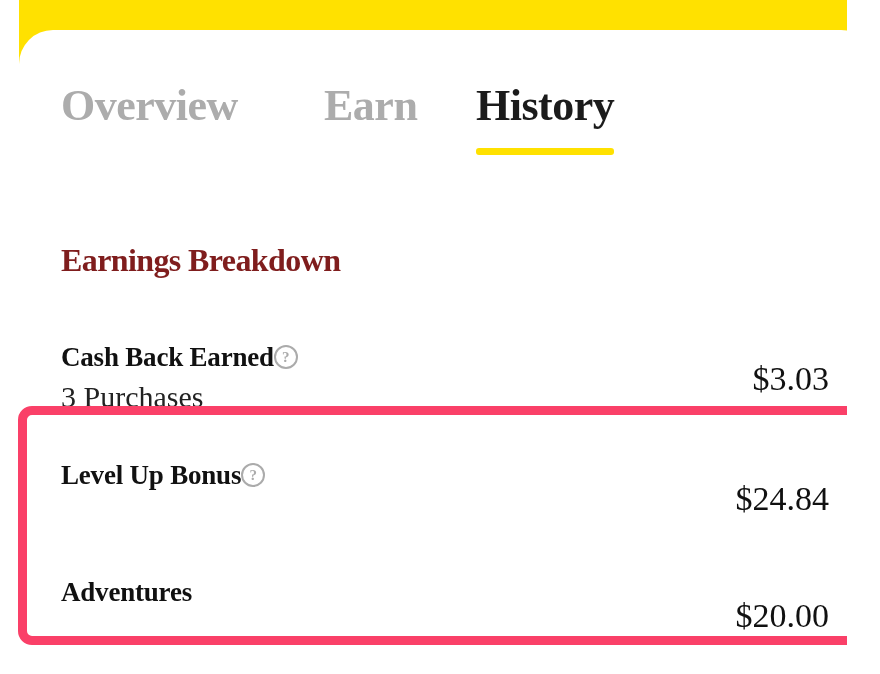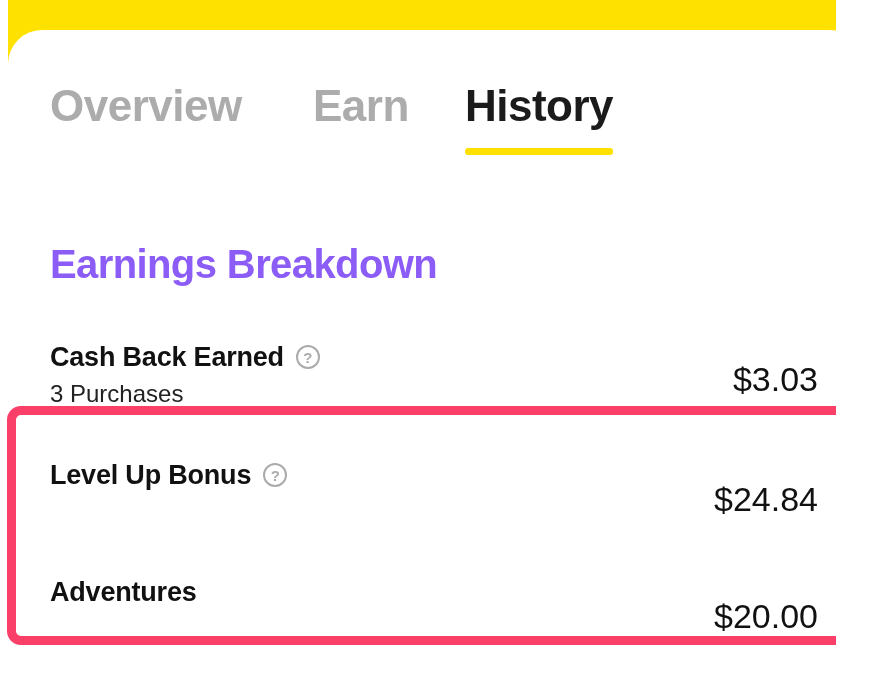"Overview" #app-frame { font-family: none -> Liberation Serif, serif; left: 0 -> 11px }
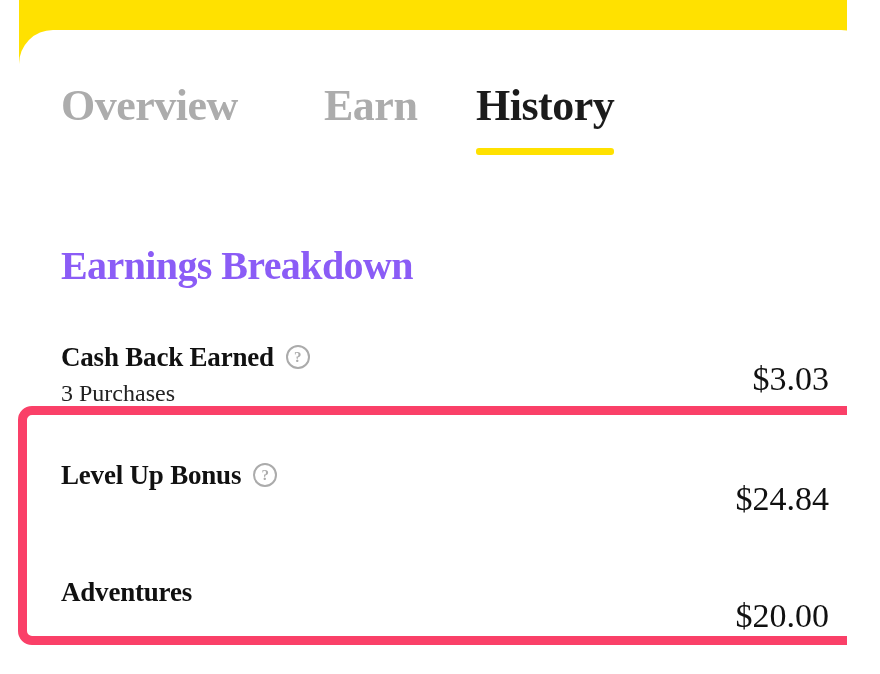"Earnings Breakdown" #section-heading { color: #8b5cf6 -> #7f1d1d; font-size: 40px -> 32px }
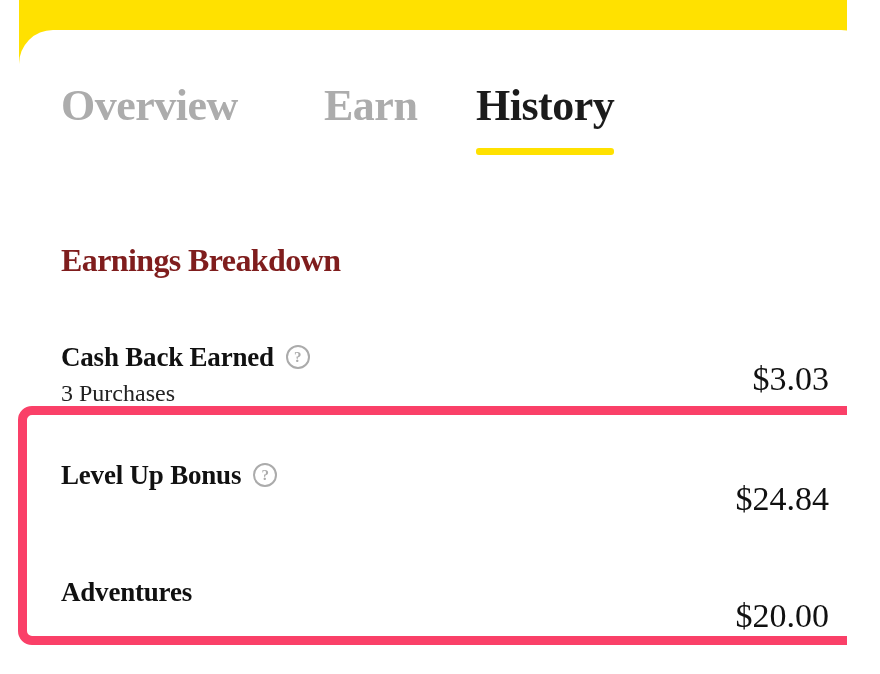"Cash Back Earned" .row-title-line { gap: 12px -> none }
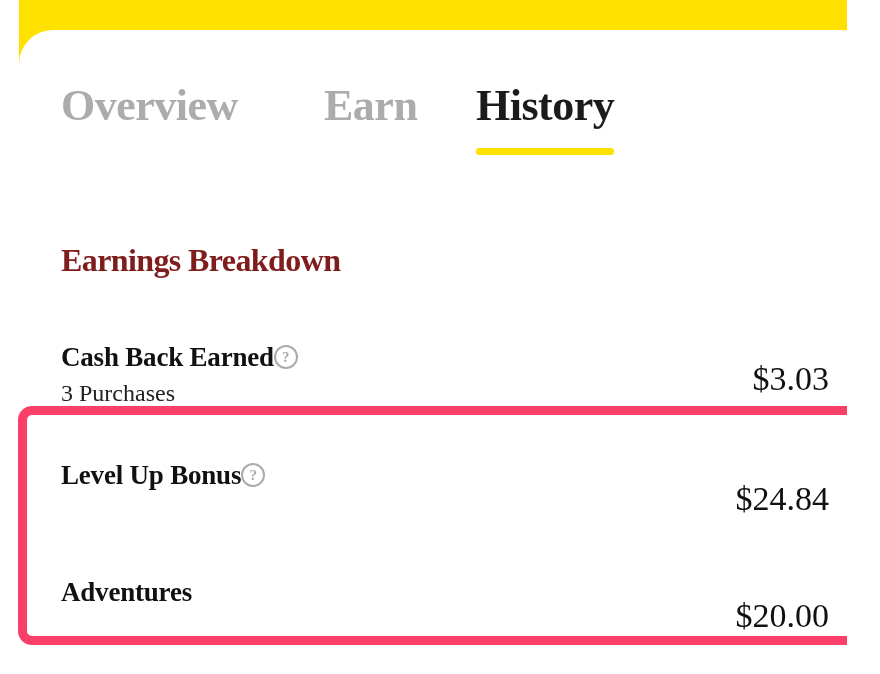"3 Purchases" .row-sub { font-size: 24px -> 30px }
